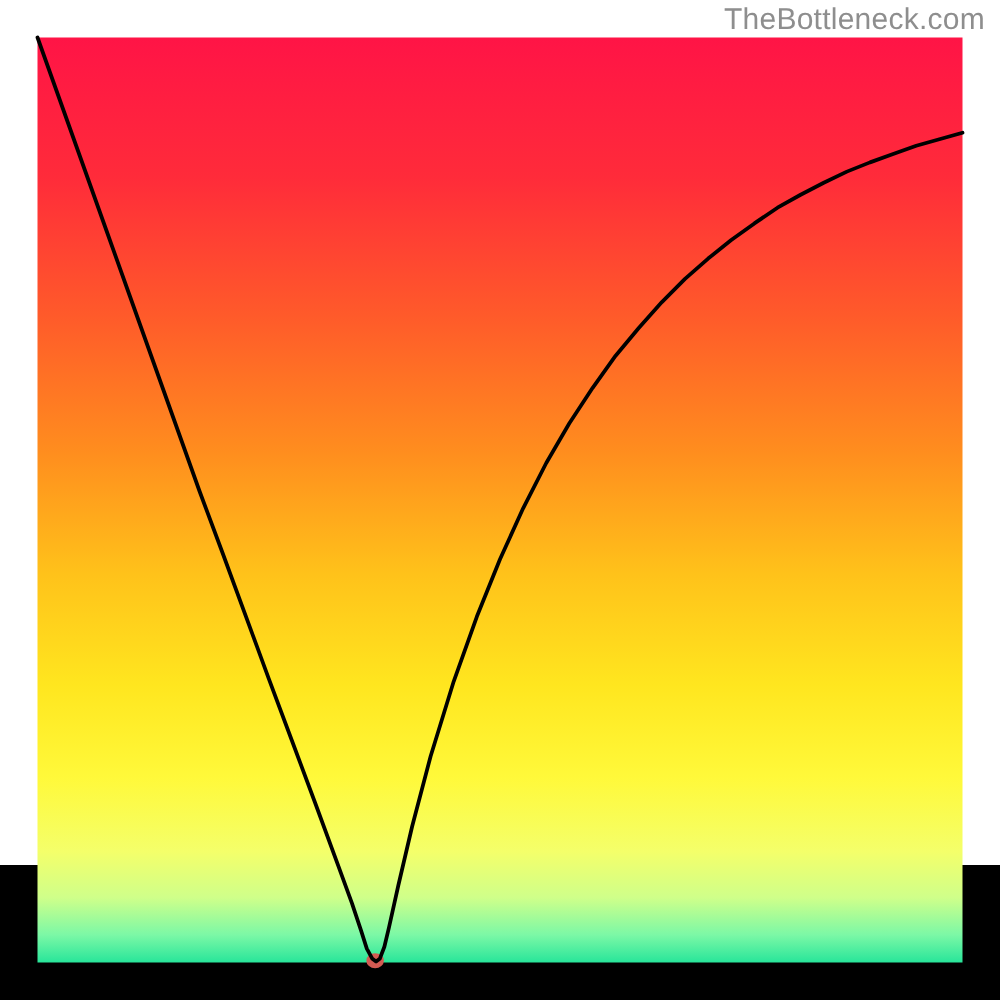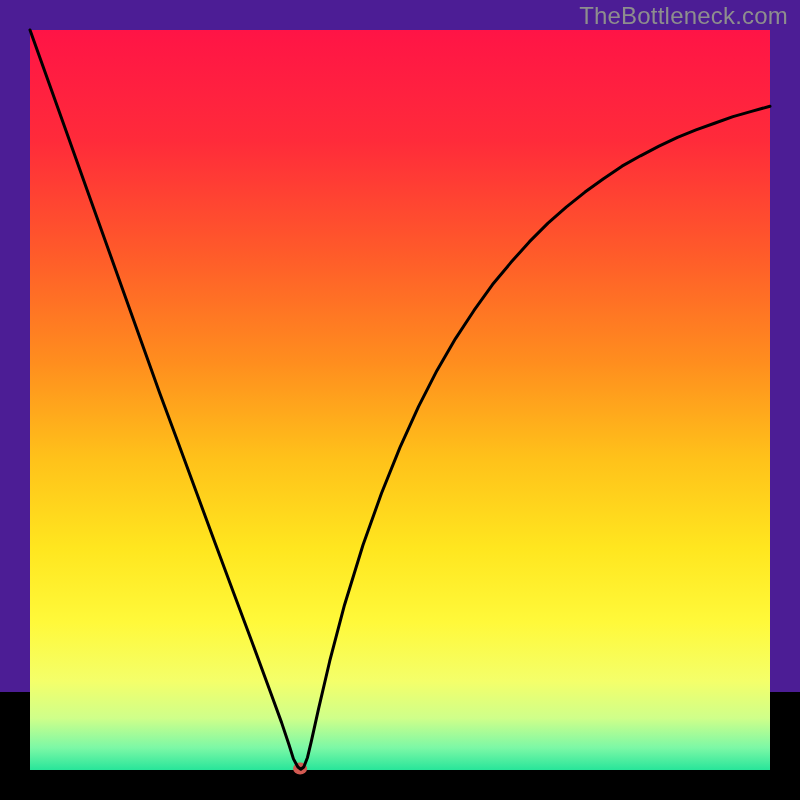"TheBottleneck.com" .frame { background: #4c1d95 -> #ffffff }
